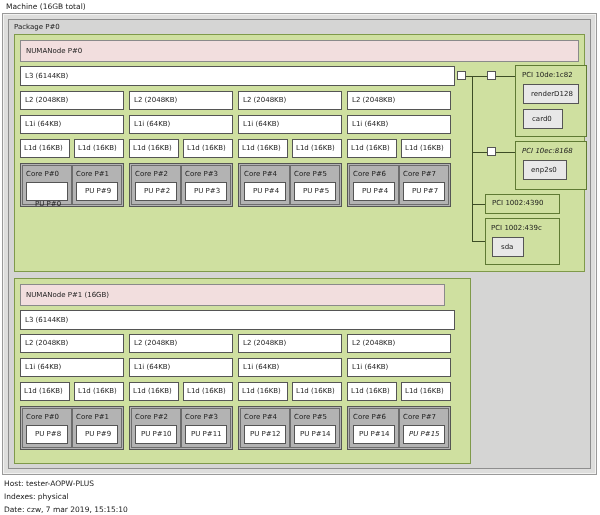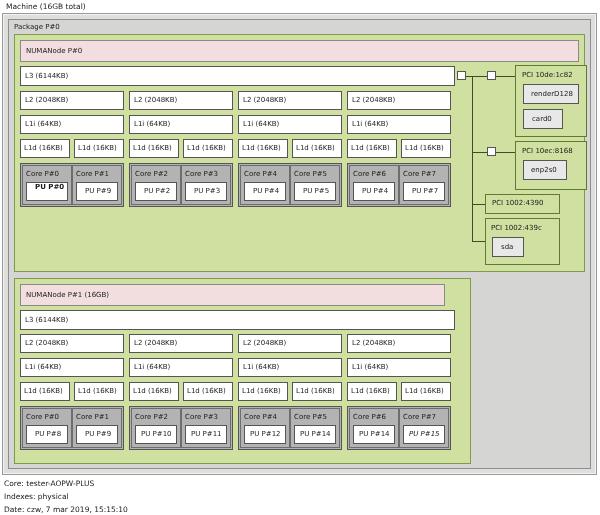"PCI 10ec:8168" div.lbl { font-style: none -> italic }
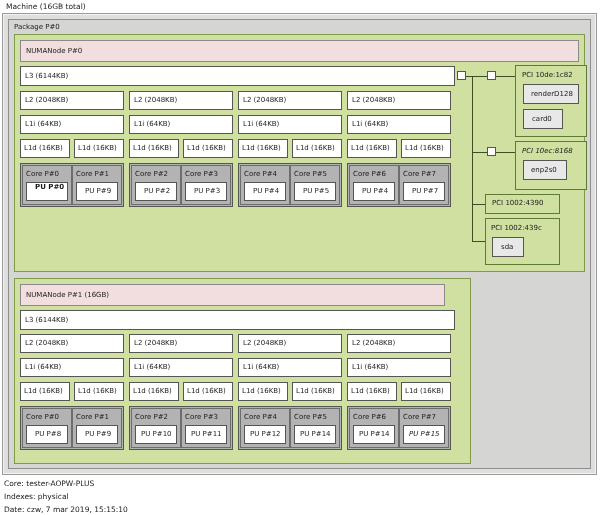"PU P#0" div.lbl { font-weight: bold -> none; top: 184px -> 201px }
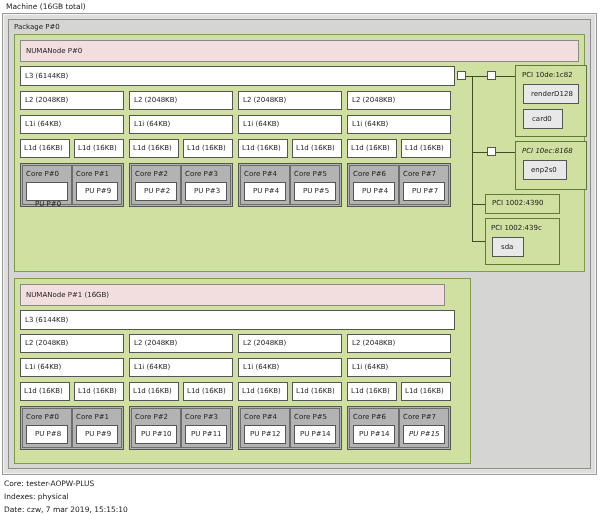"Core: tester-AOPW-PLUS" div.foot { text: Core -> Host }
